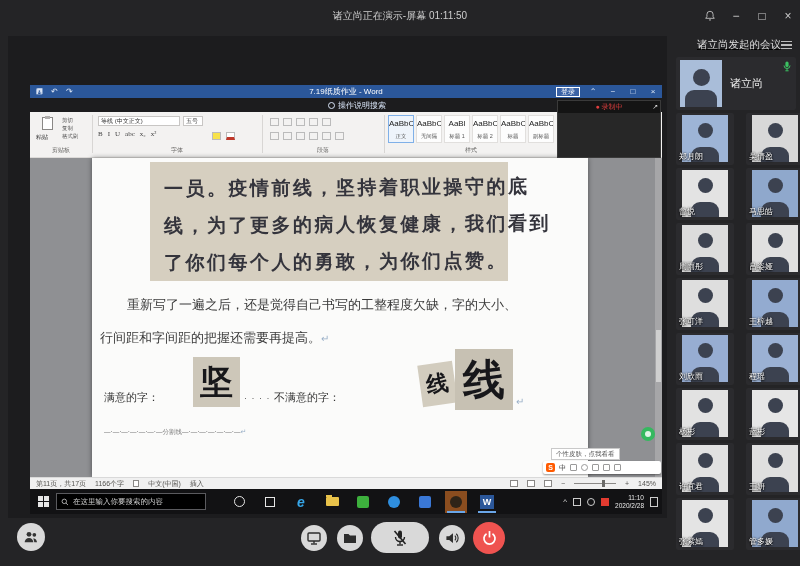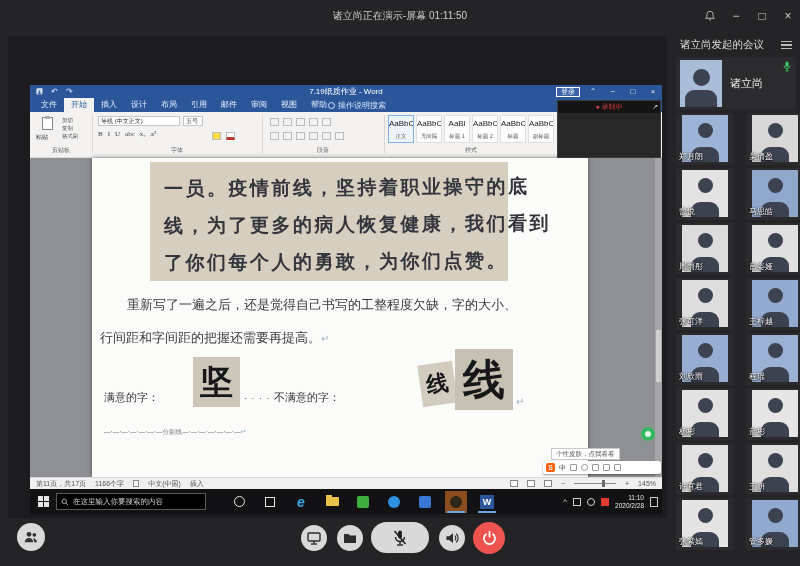"诸立尚发起的会议" .sb-head { justify-content: space-between -> flex-end; text-decoration: none -> underline }
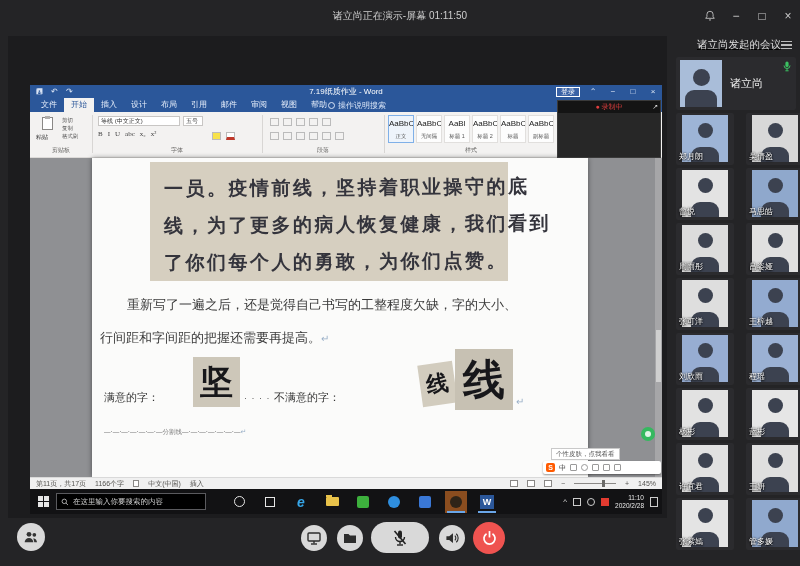"文件" div.abs { html: <div> <div>文件</div> <div>开始</div> <div>插入</div> <div>设计</div> <div>布局</div> <div>引用</div> <div>邮件</div> <div>审阅</div> <div>视图</div> <div>帮助</div> </div> -> none }
